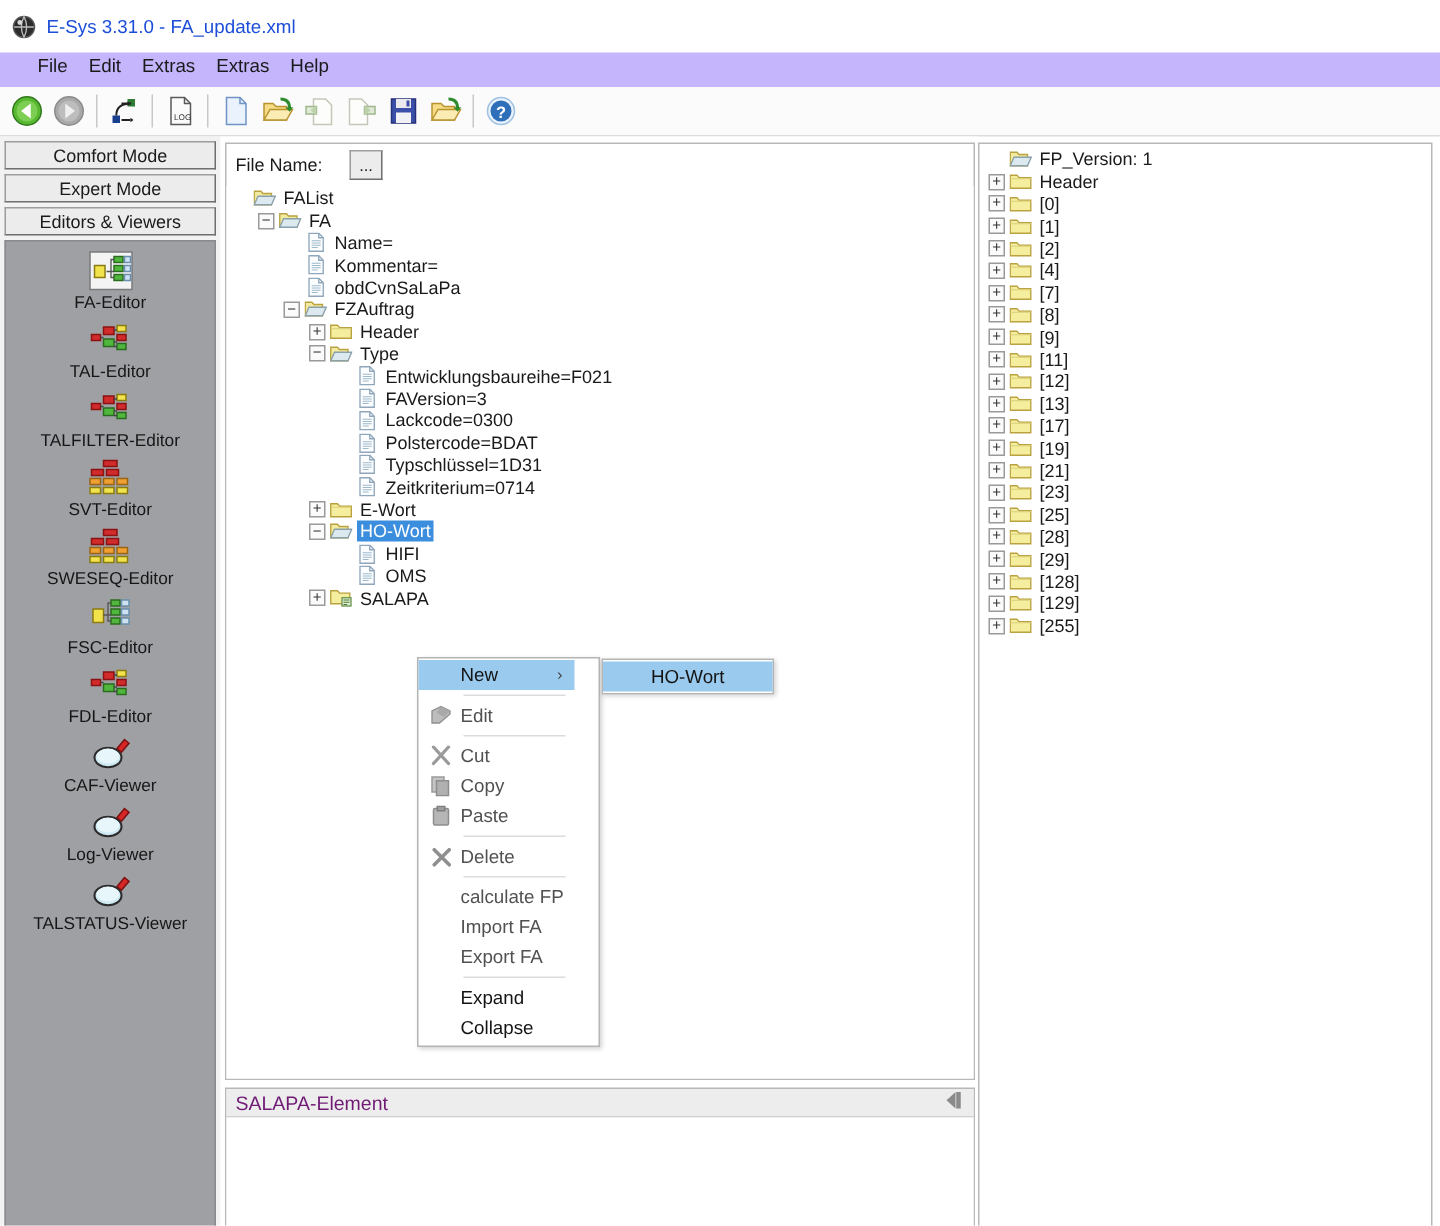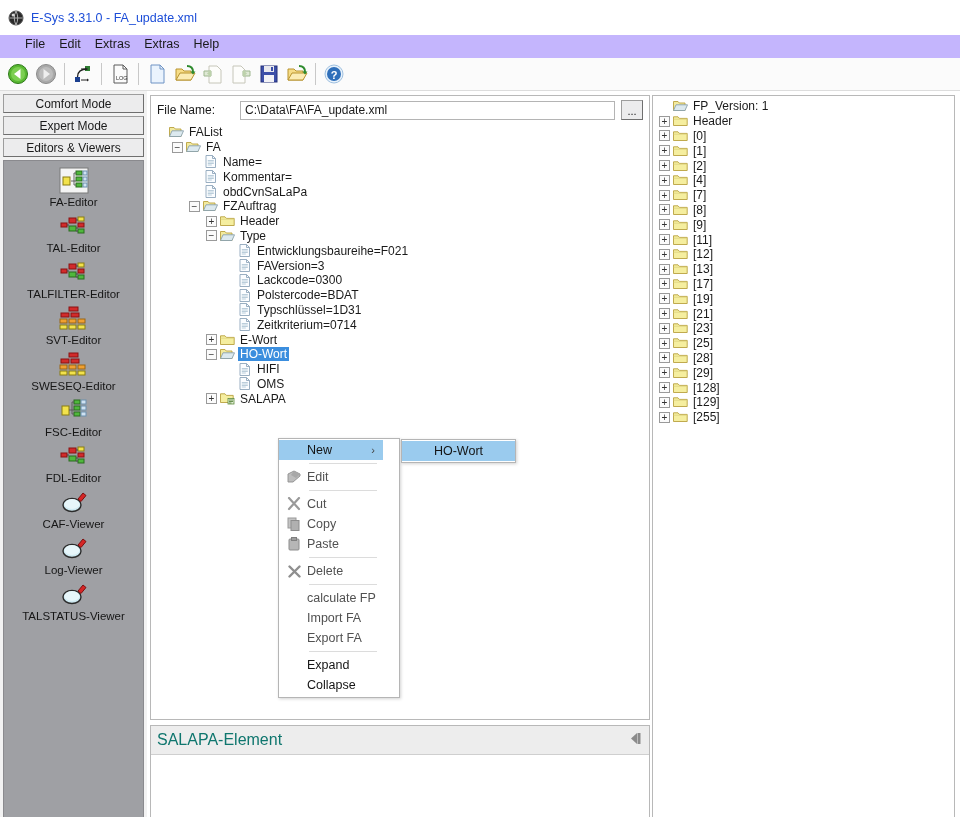"File Name:" #filename-row .fn-label { margin-right: 25px -> 12px }
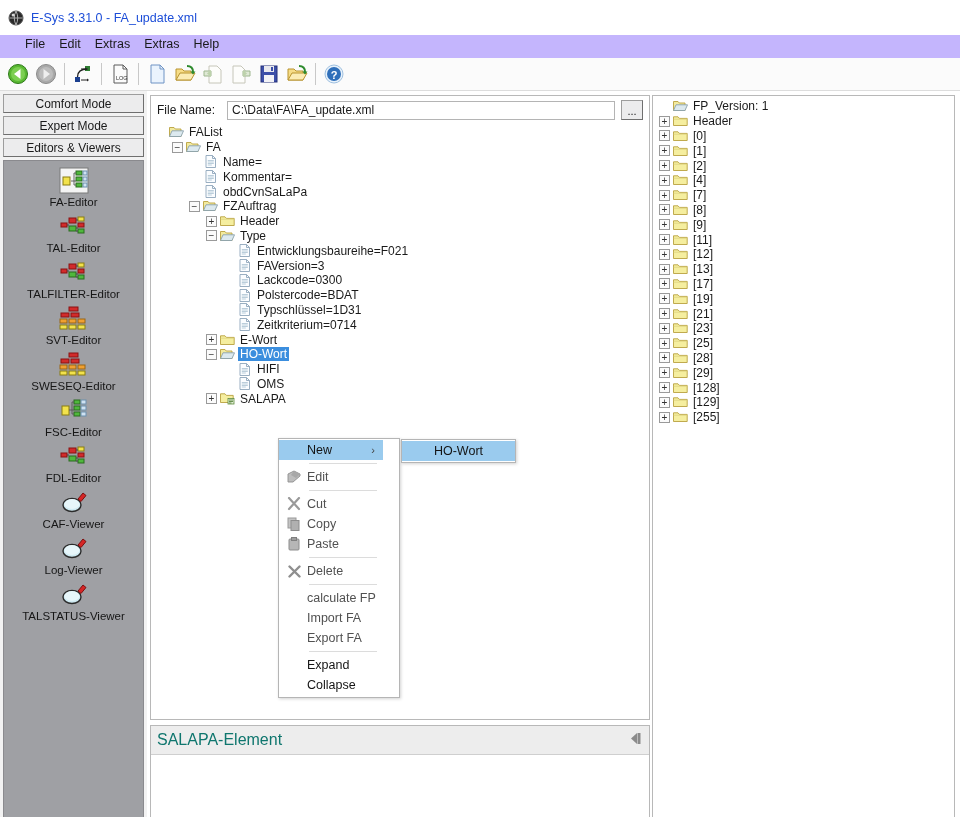"C:\Data\FA\FA_update.xml" input { html: <input> -> none }
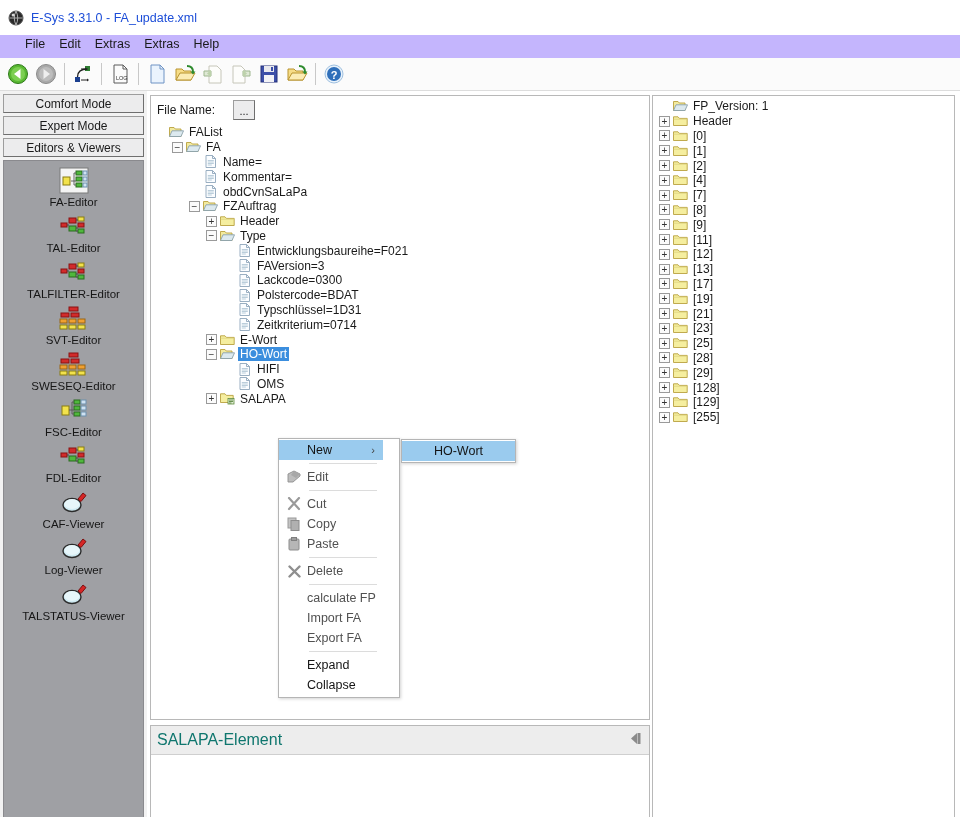"SALAPA-Element" #salapa-header { color: #0f766e -> #701a75; font-size: 16px -> 13px; height: 29px -> 19px }
